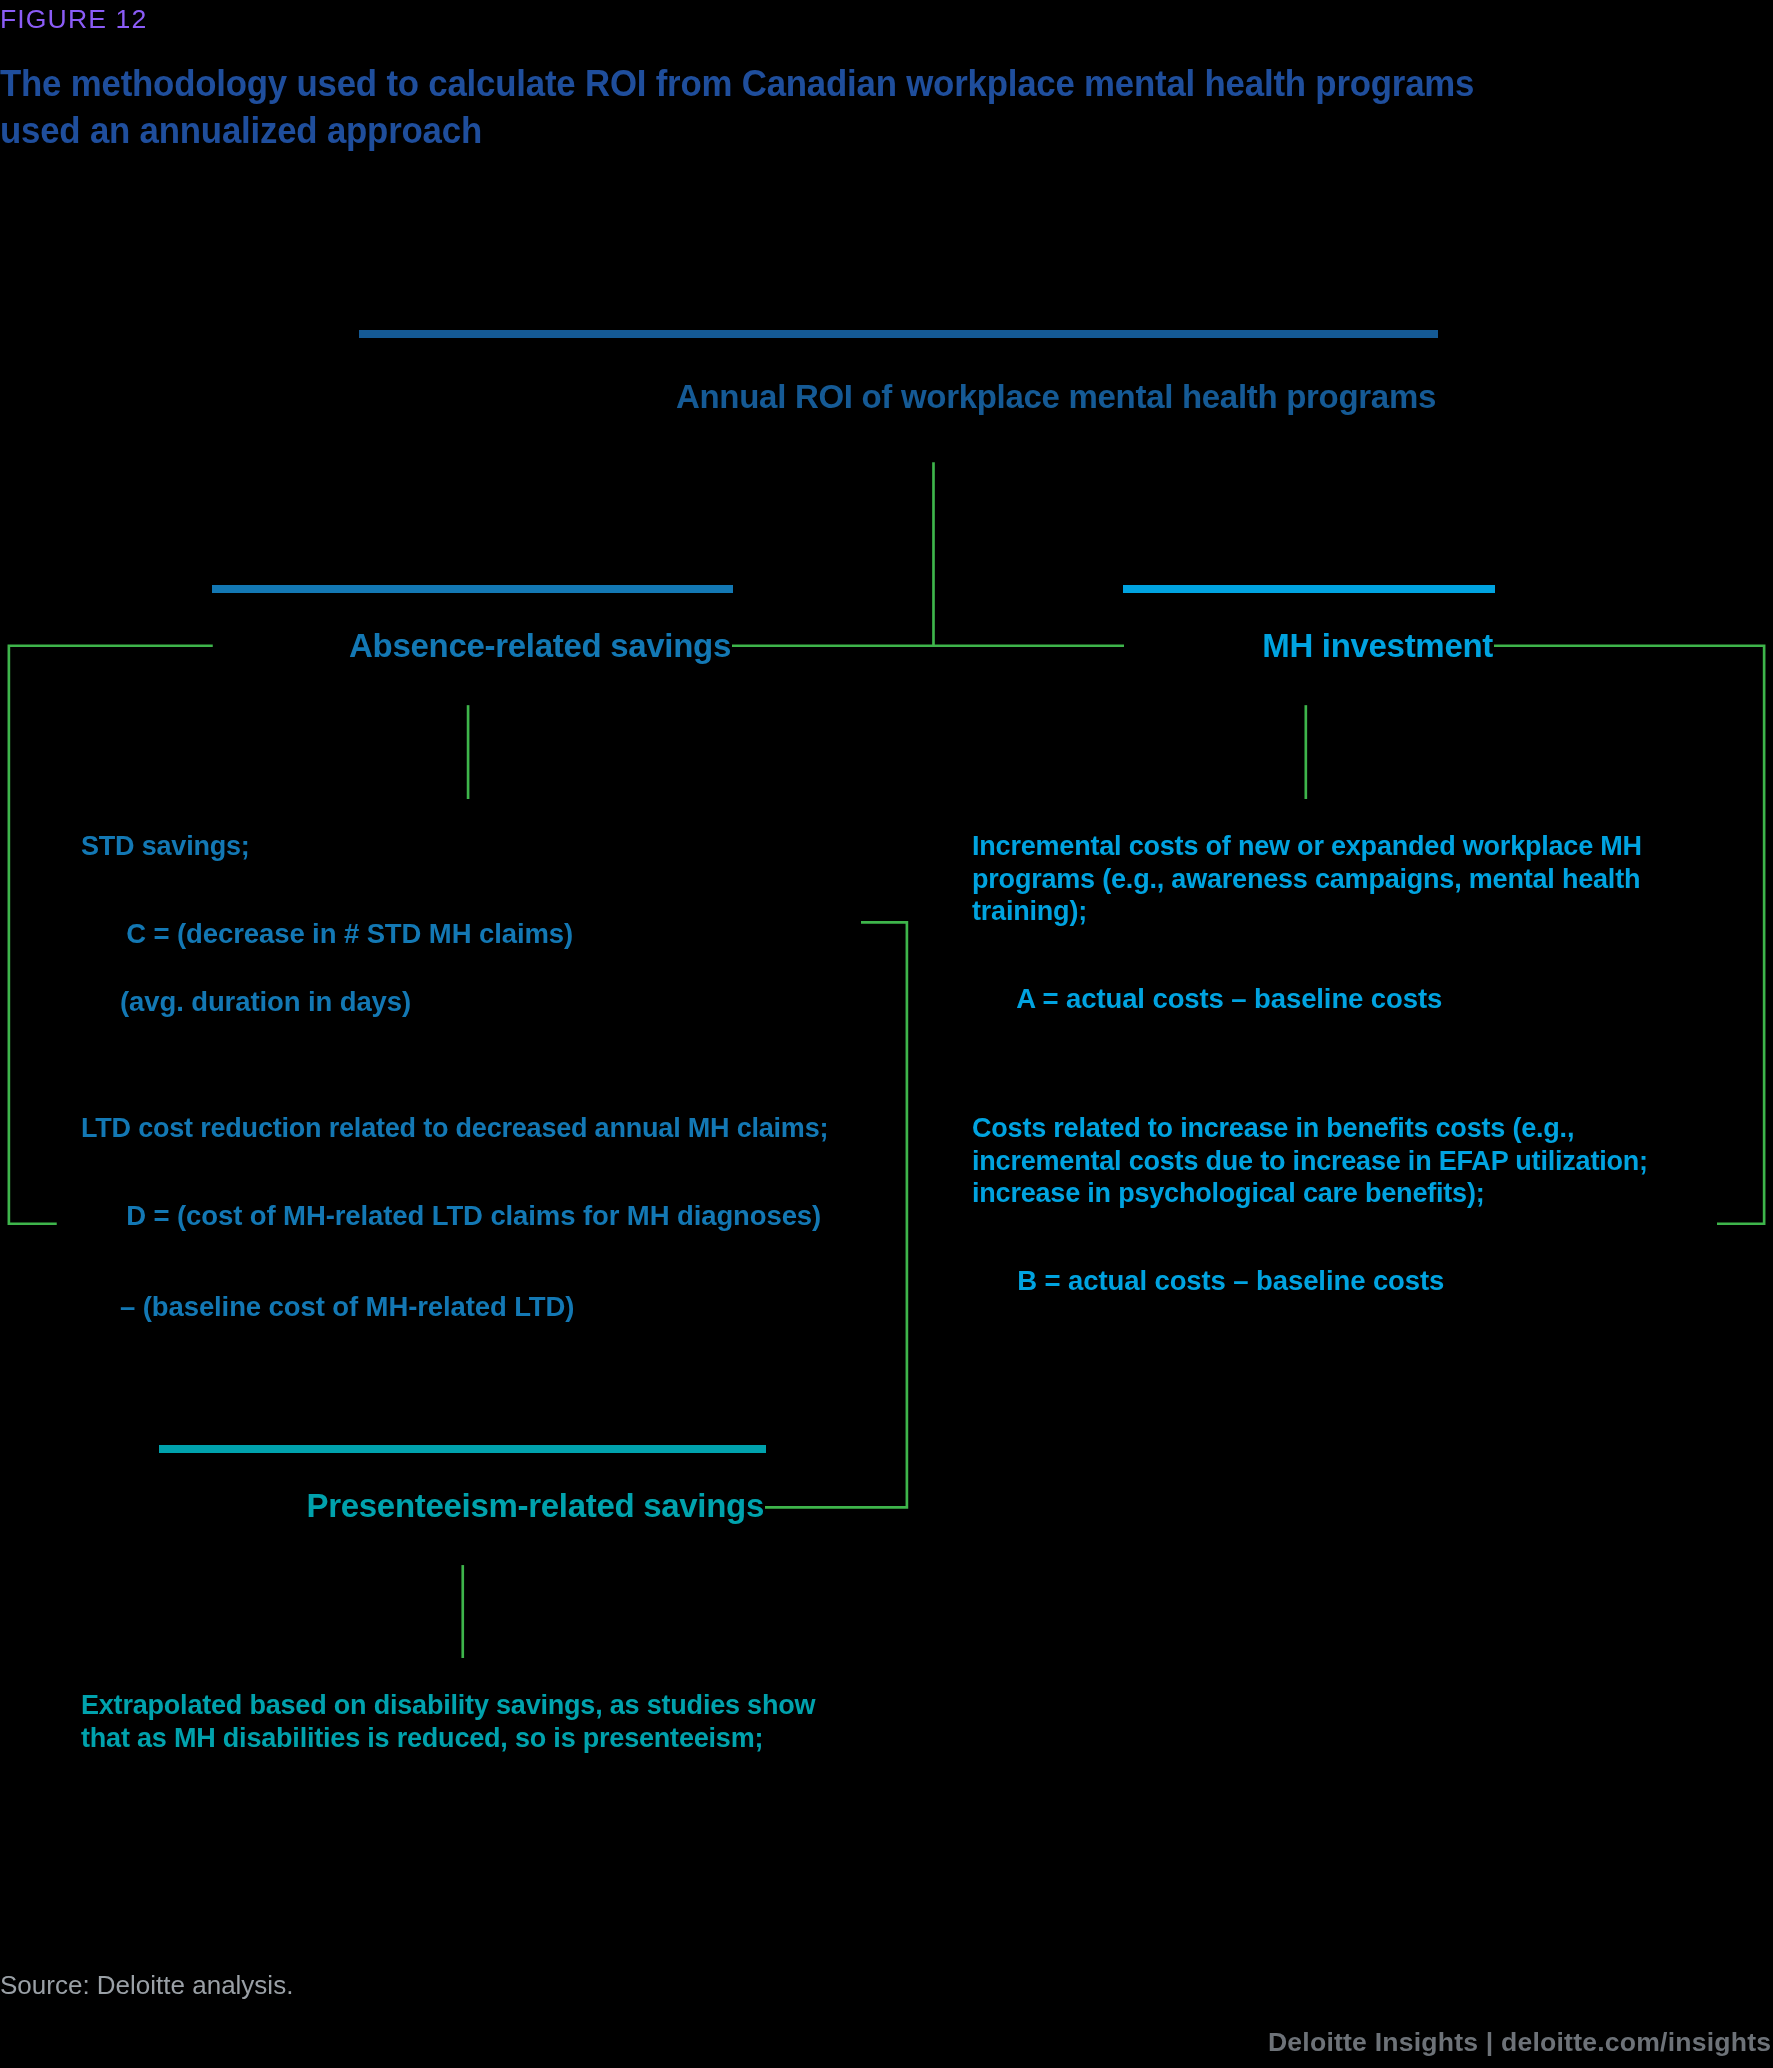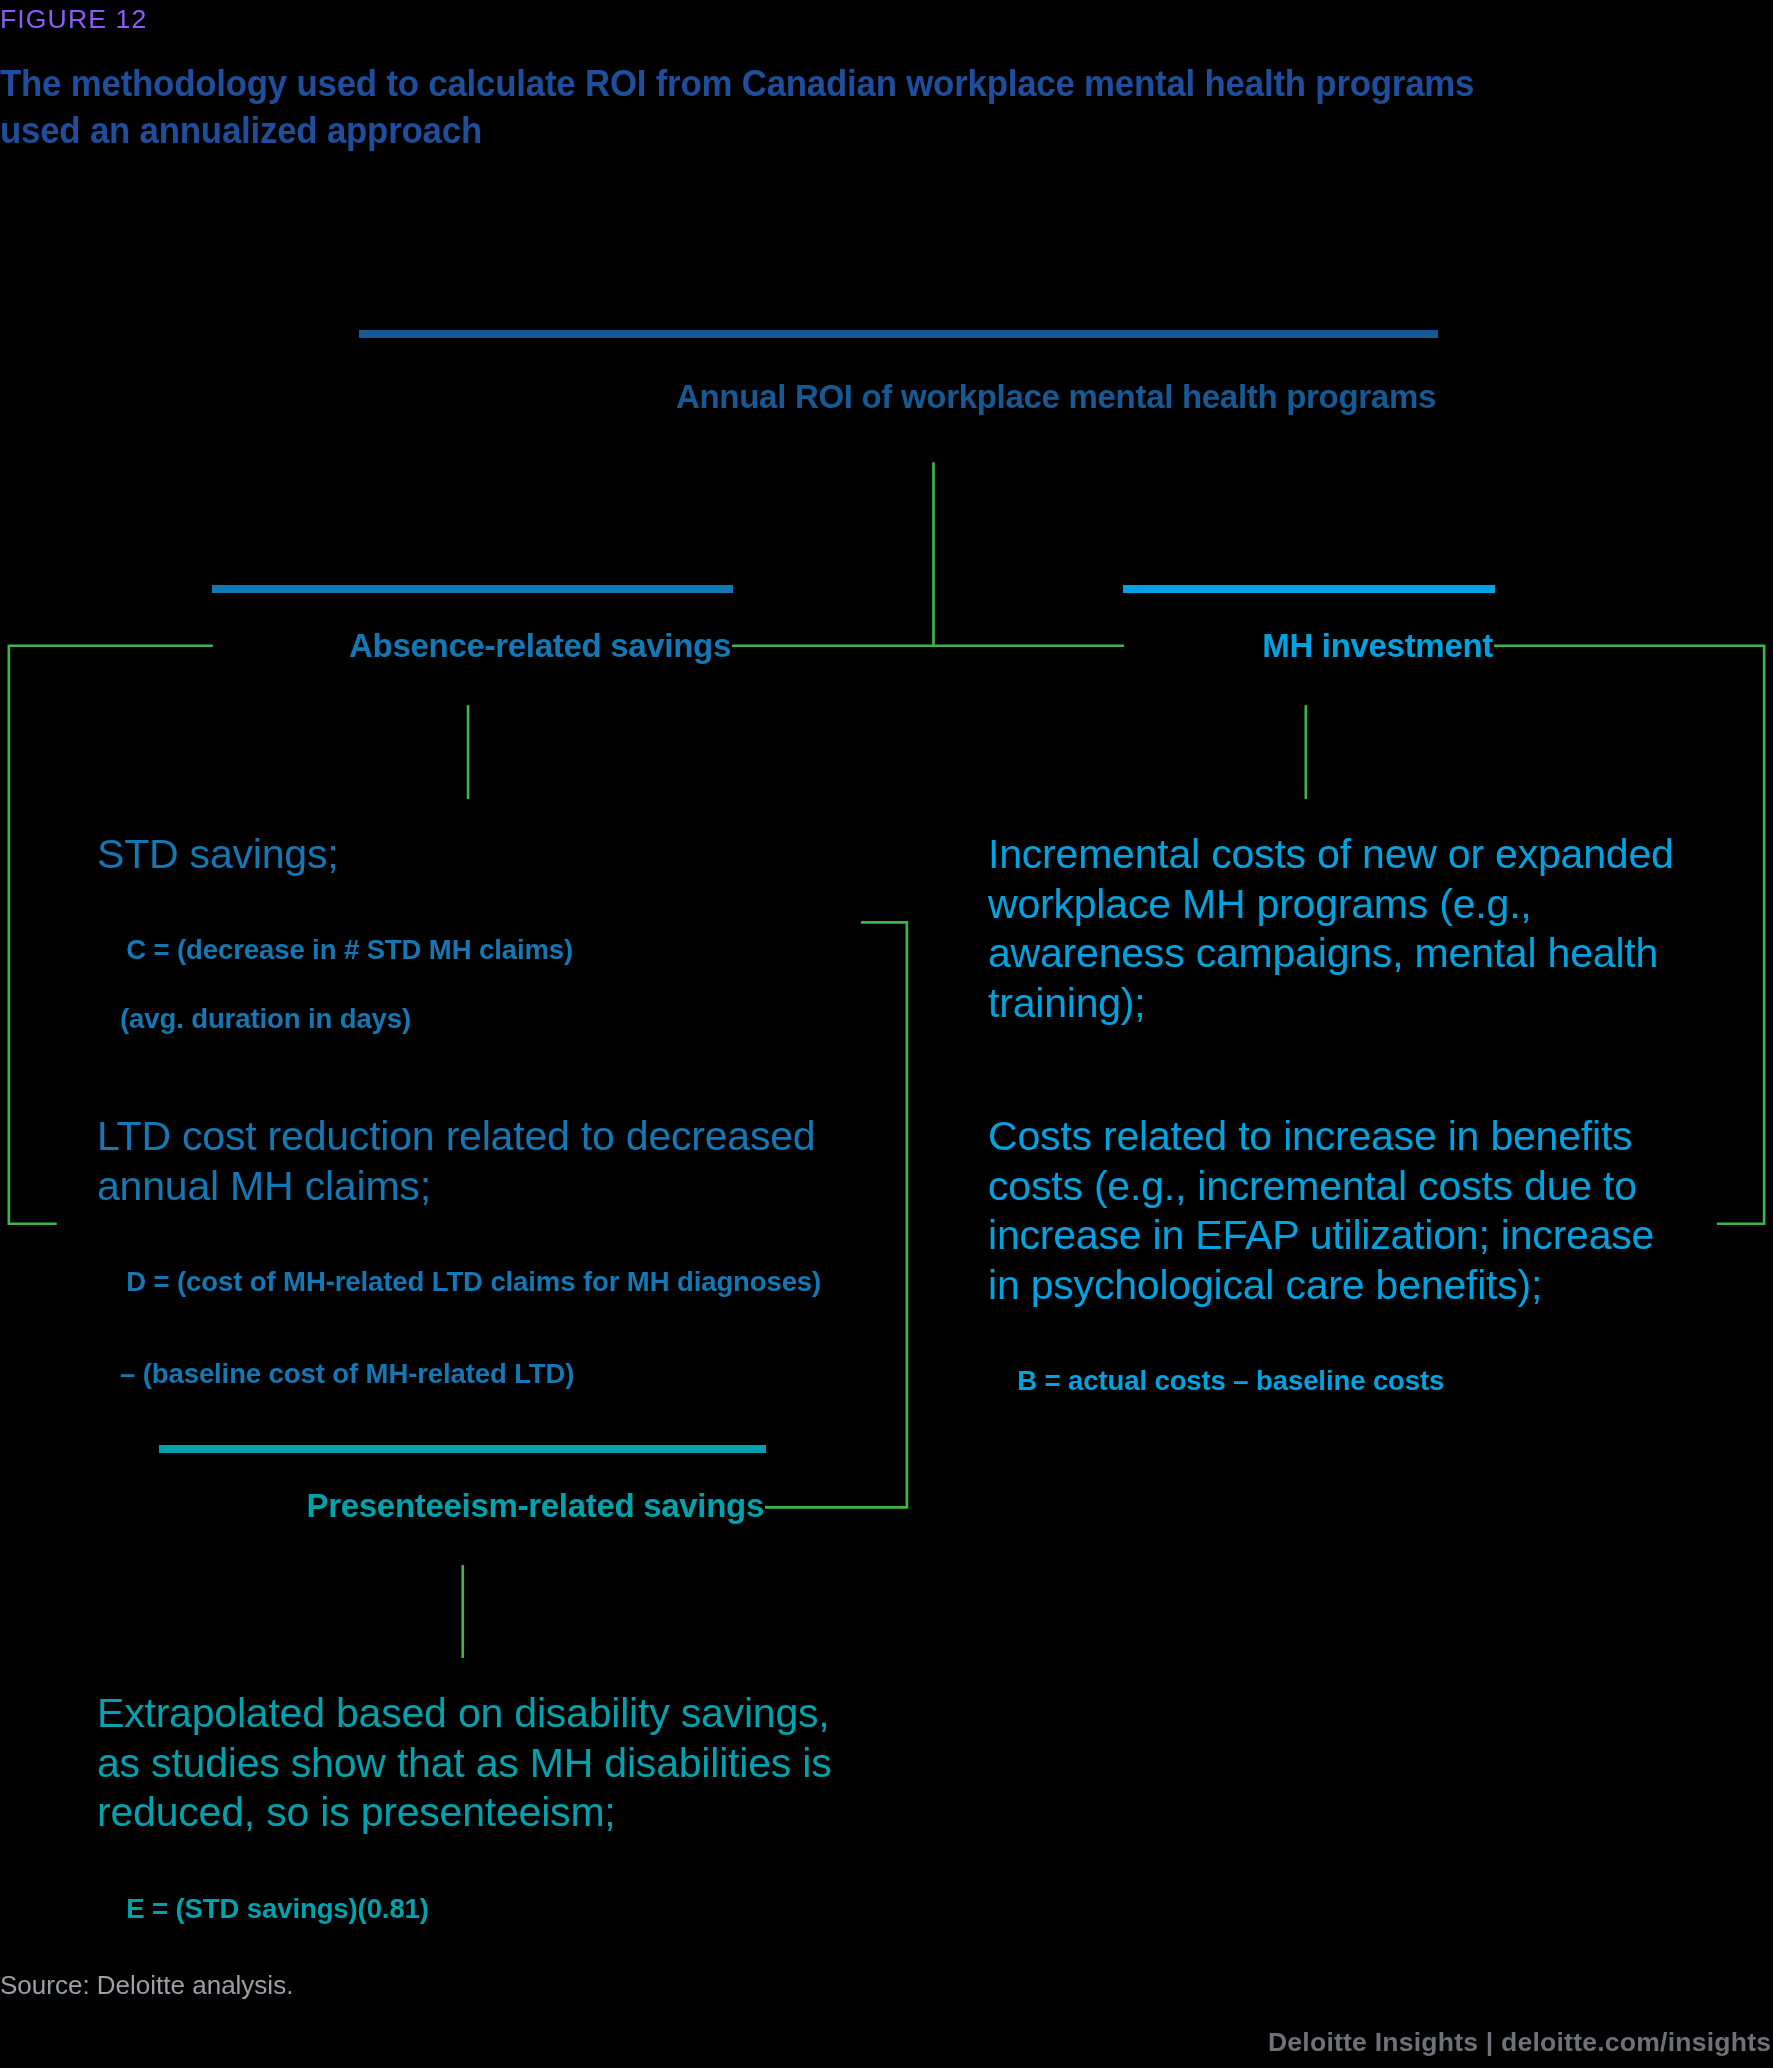"STD savings;" .node.detail .lead { font-size: 41px -> 27px; font-weight: 400 -> 700; margin-left: 16px -> none }
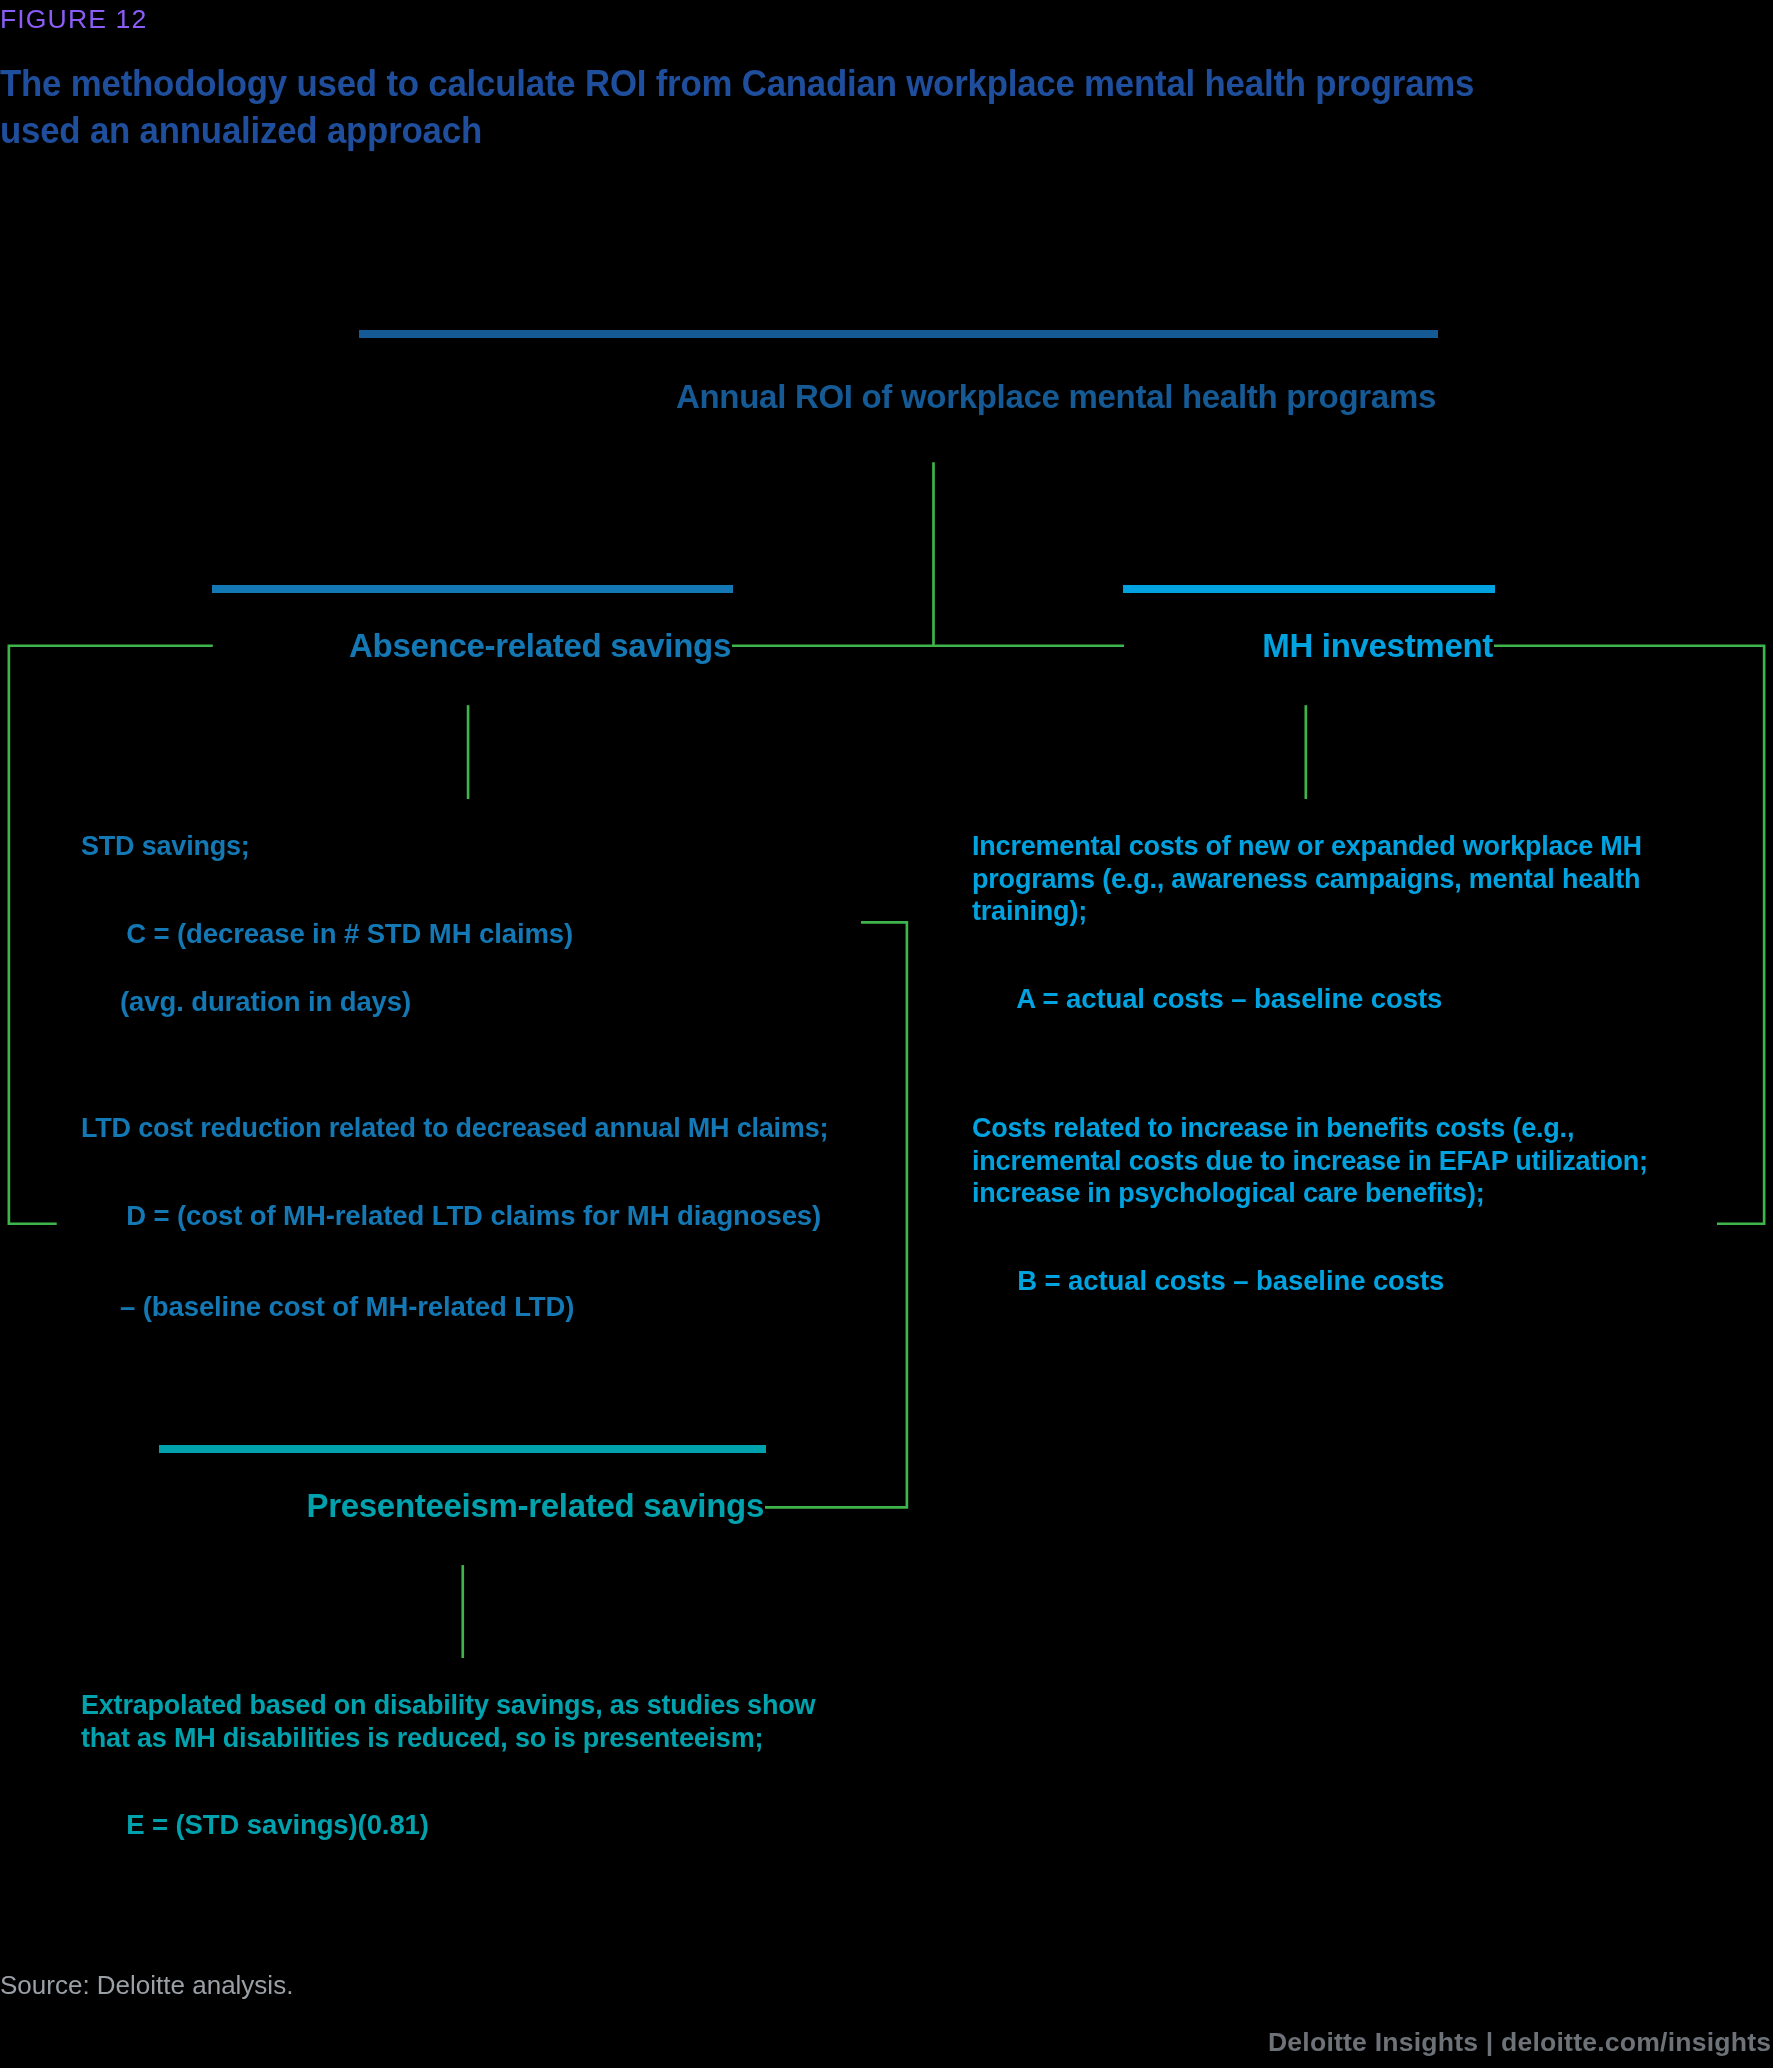"E = (STD savings)(0.81)" div.formula { html: <div> <span>E = (STD savings)(0.81)</span> </div> -> none }
